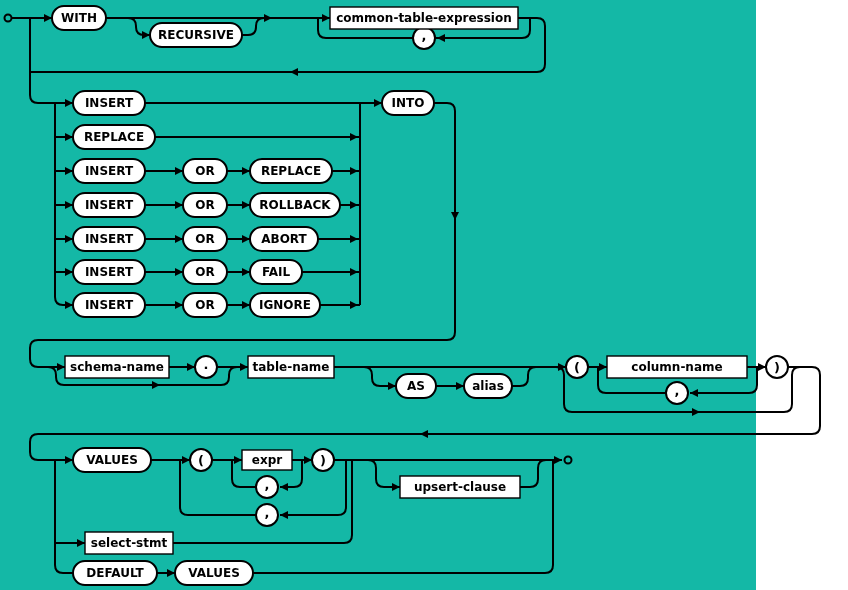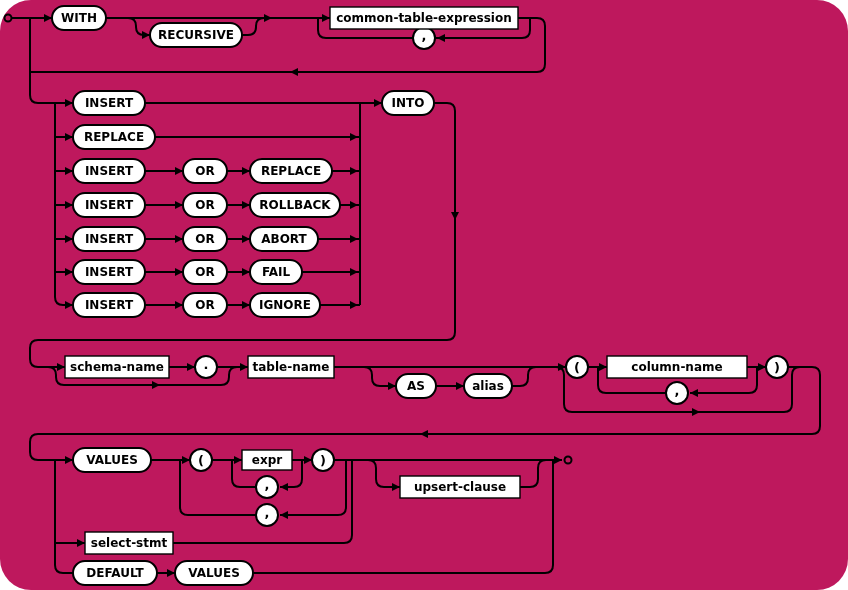"WITH" .stage { background: #be185d -> #14b8a6; border-radius: 31px -> none; width: 848px -> 756px }
